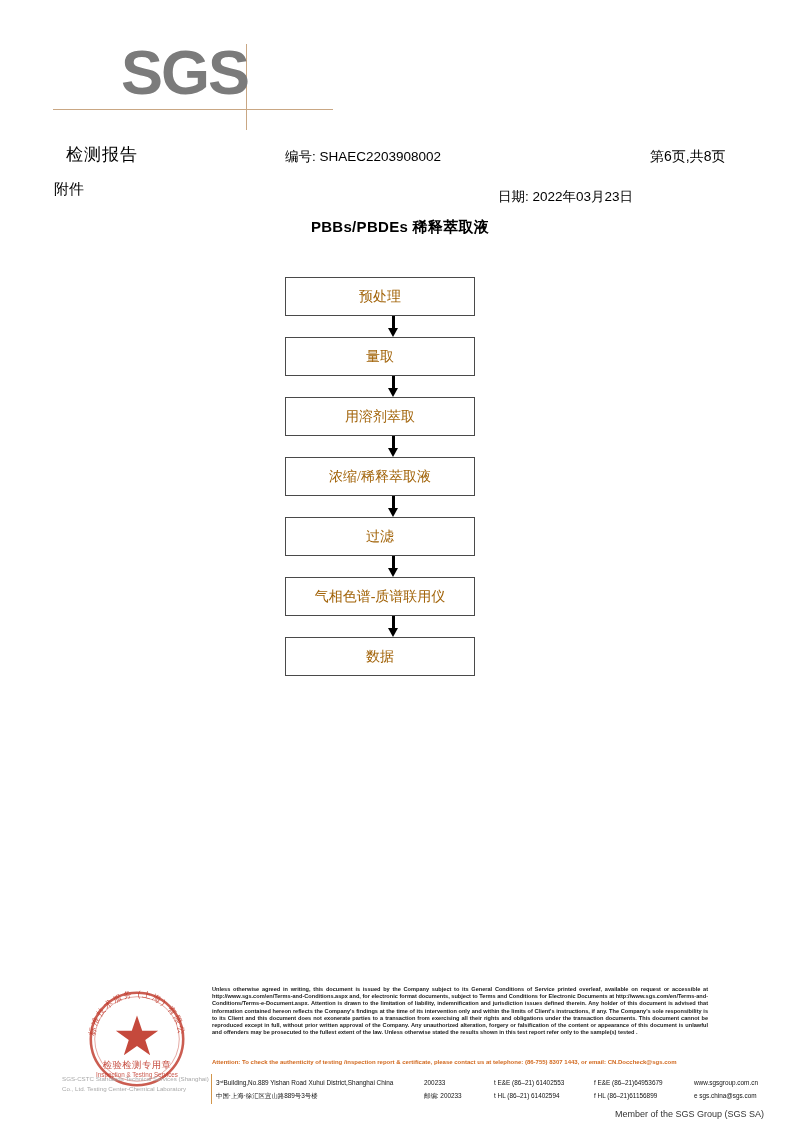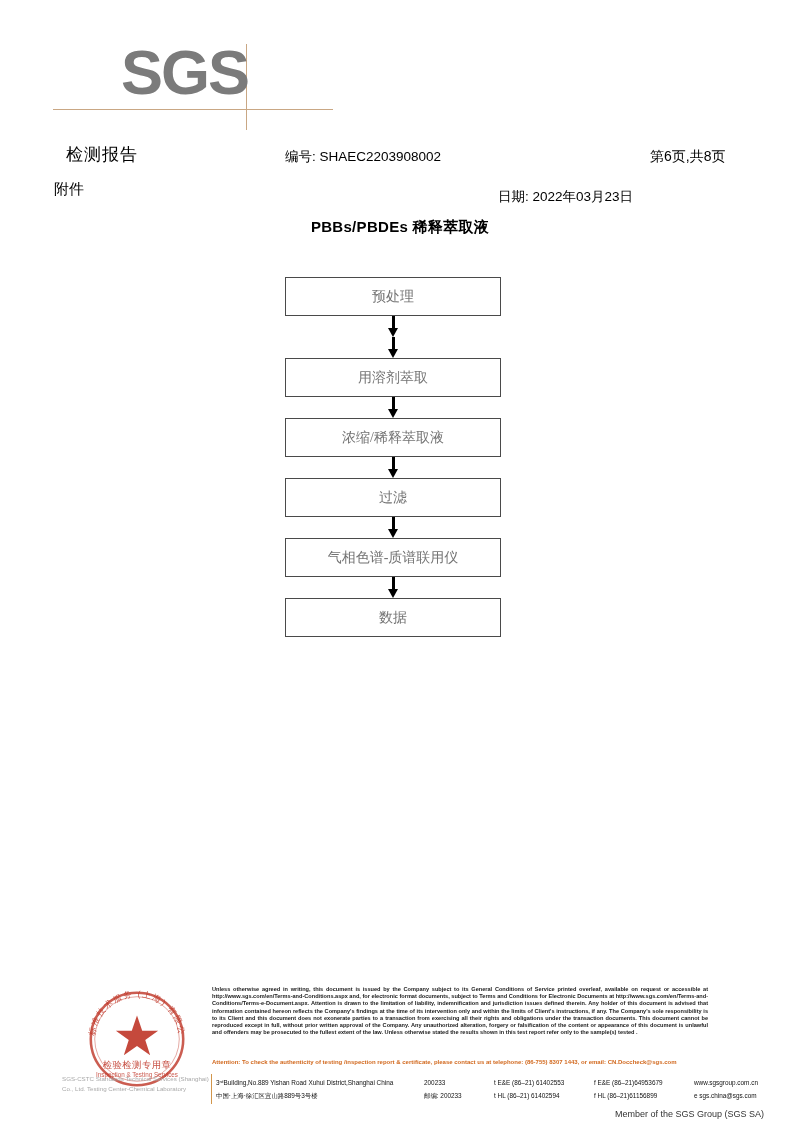"预处理" .flow-box { color: #737373 -> #a16207; width: 216px -> 190px }
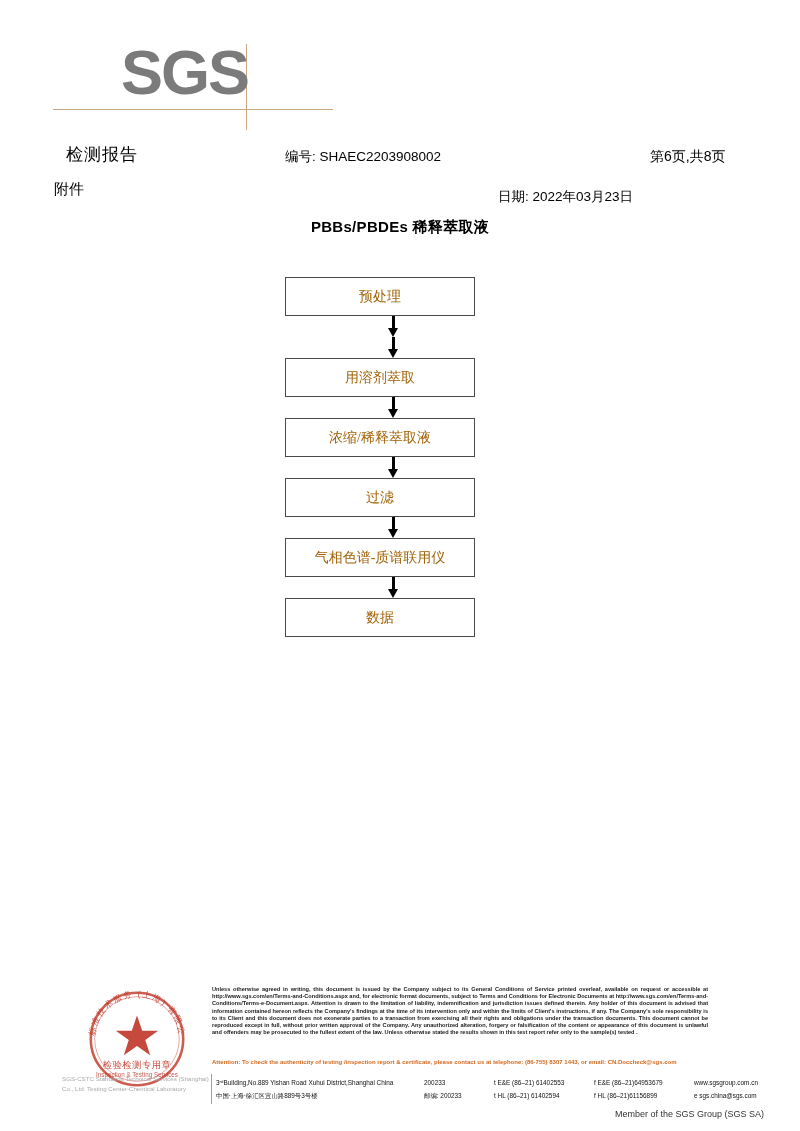"量取" div.flow-box { html: none -> <div>量取</div> }
